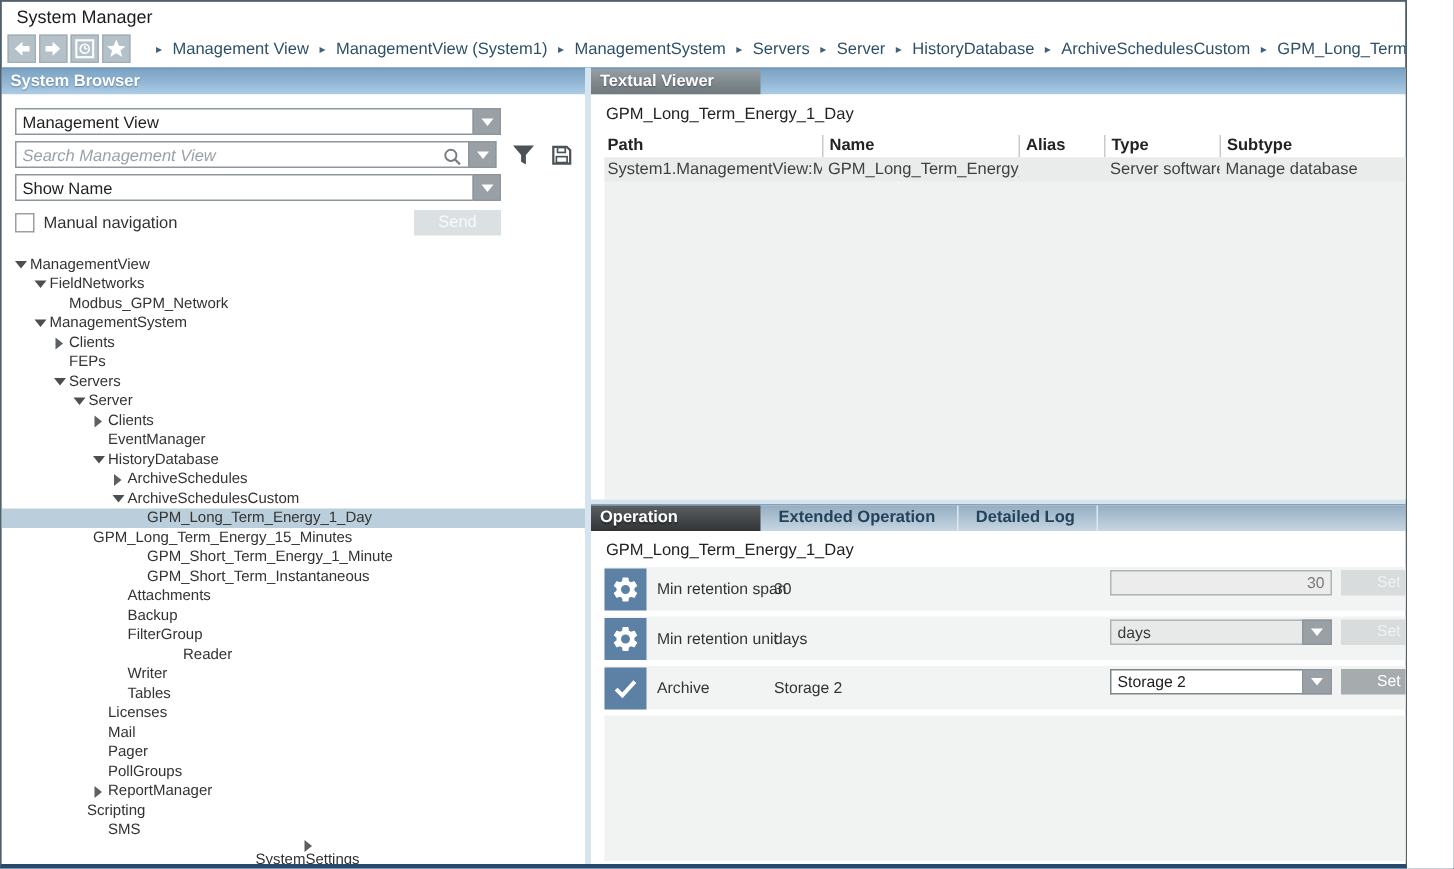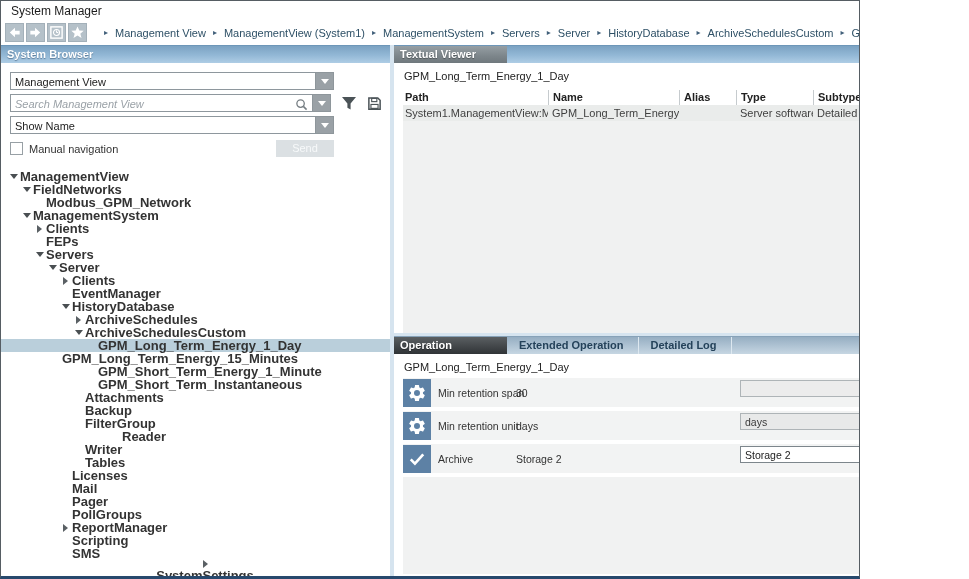"System Manager" .window { width: 860px -> 938px }
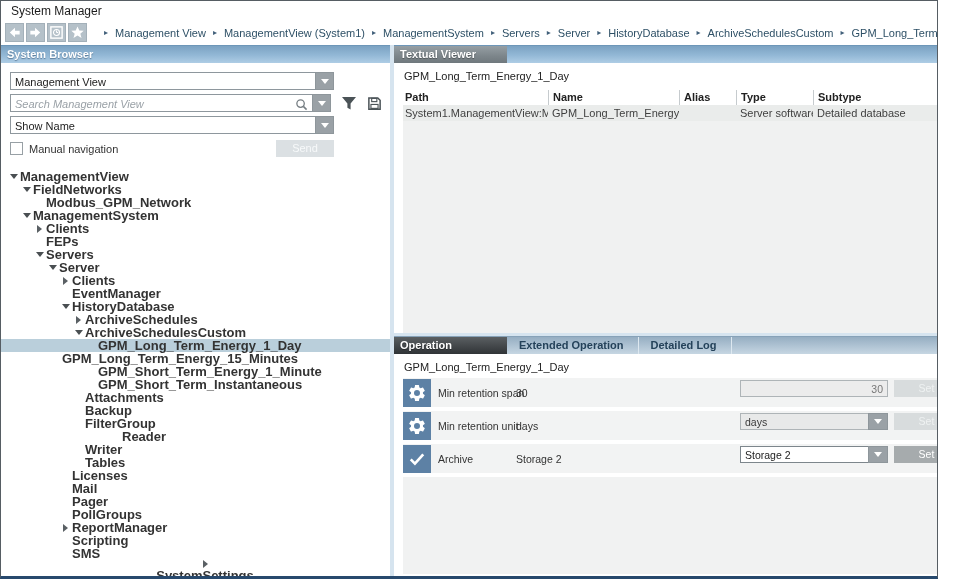"Detailed database" span.tv-td { text: Detailed -> Manage }
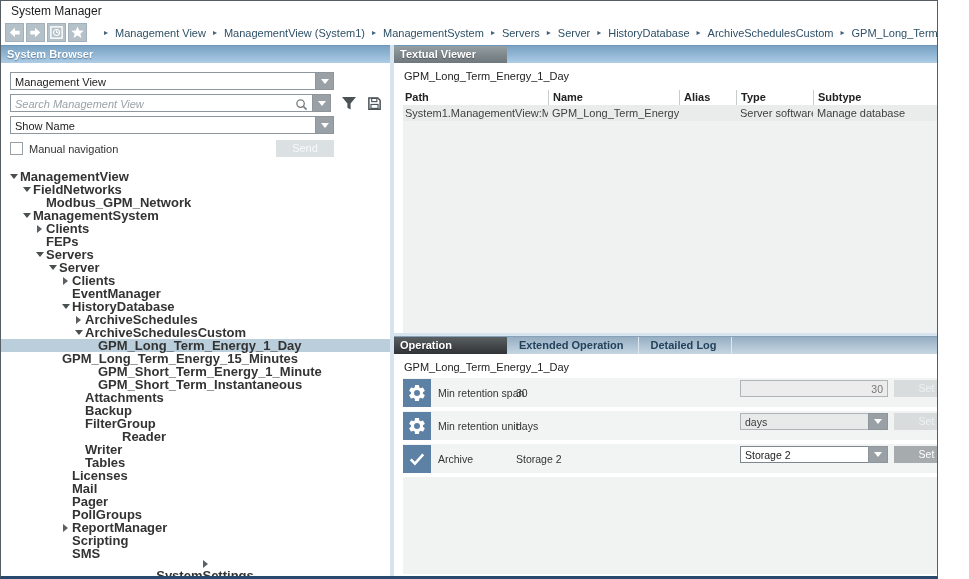"ManagementView" .tree-row { font-size: 13px -> 10px; font-weight: bold -> none }
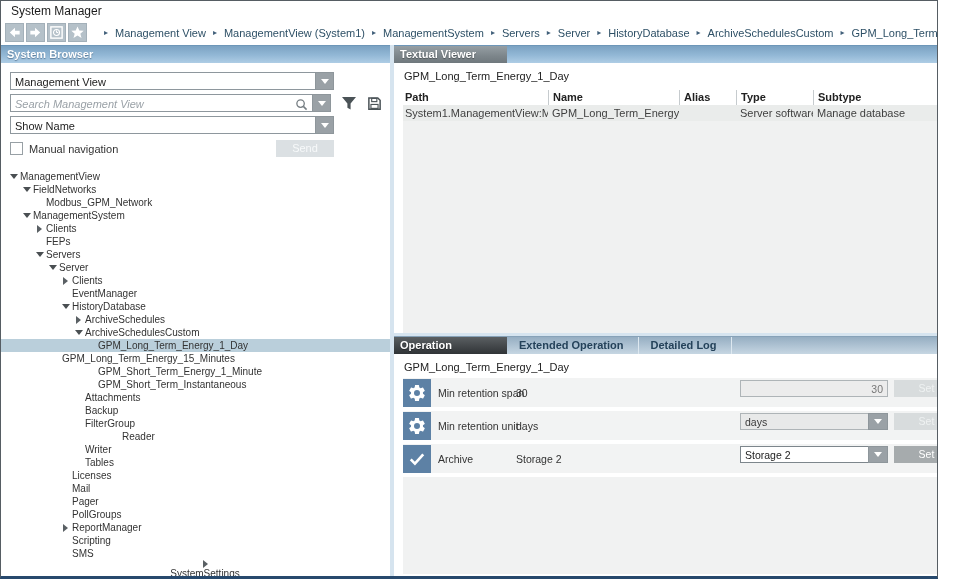"Set" .set-btn { padding-left: none -> 24px; text-align: center -> left }
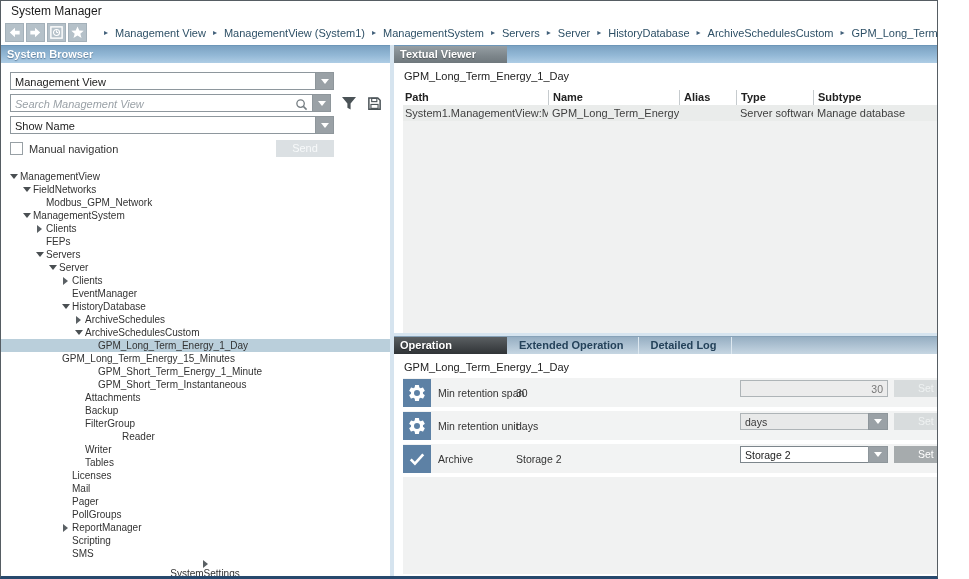"Scripting" div.tree-row { padding-left: 58px -> 44px }
